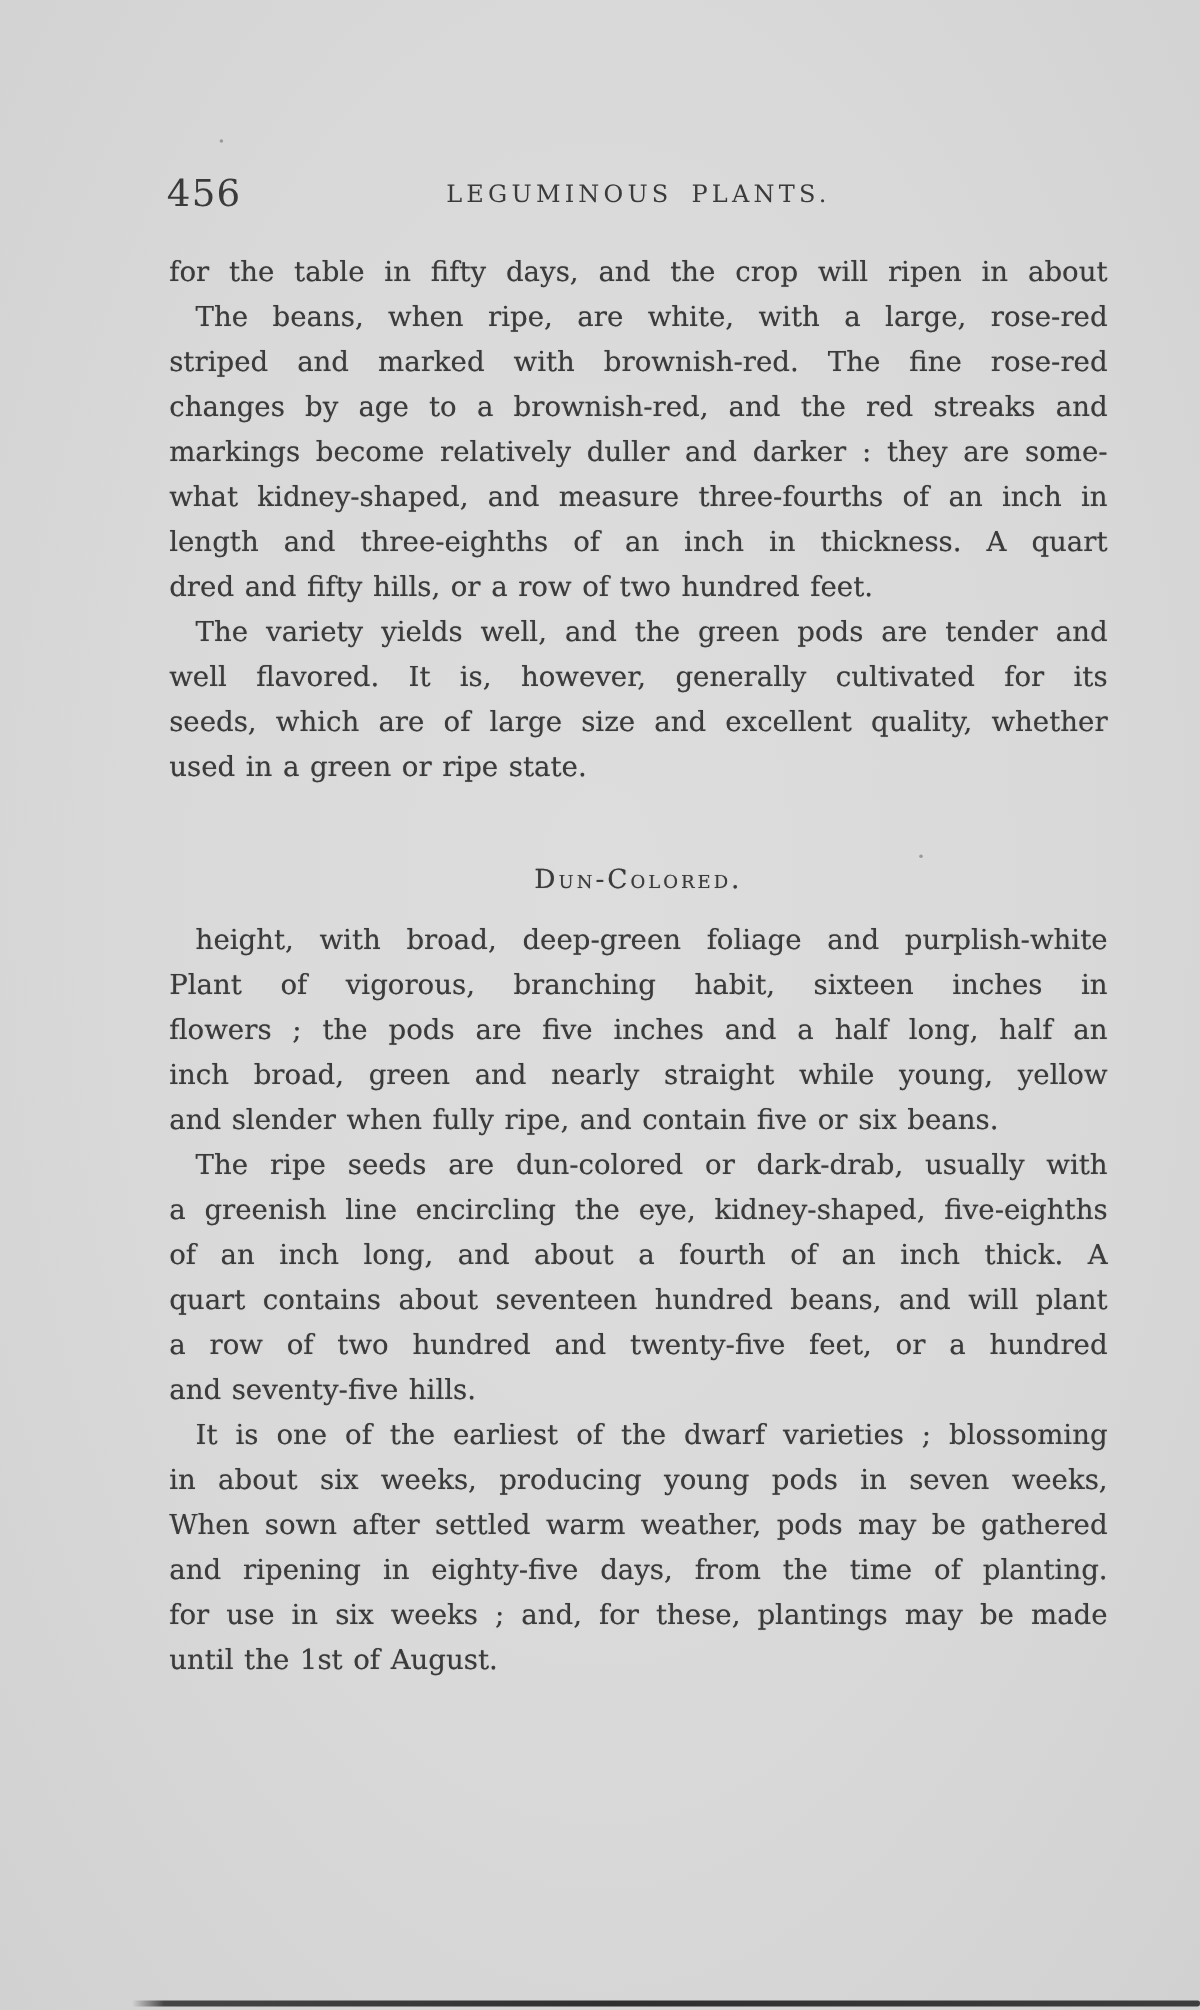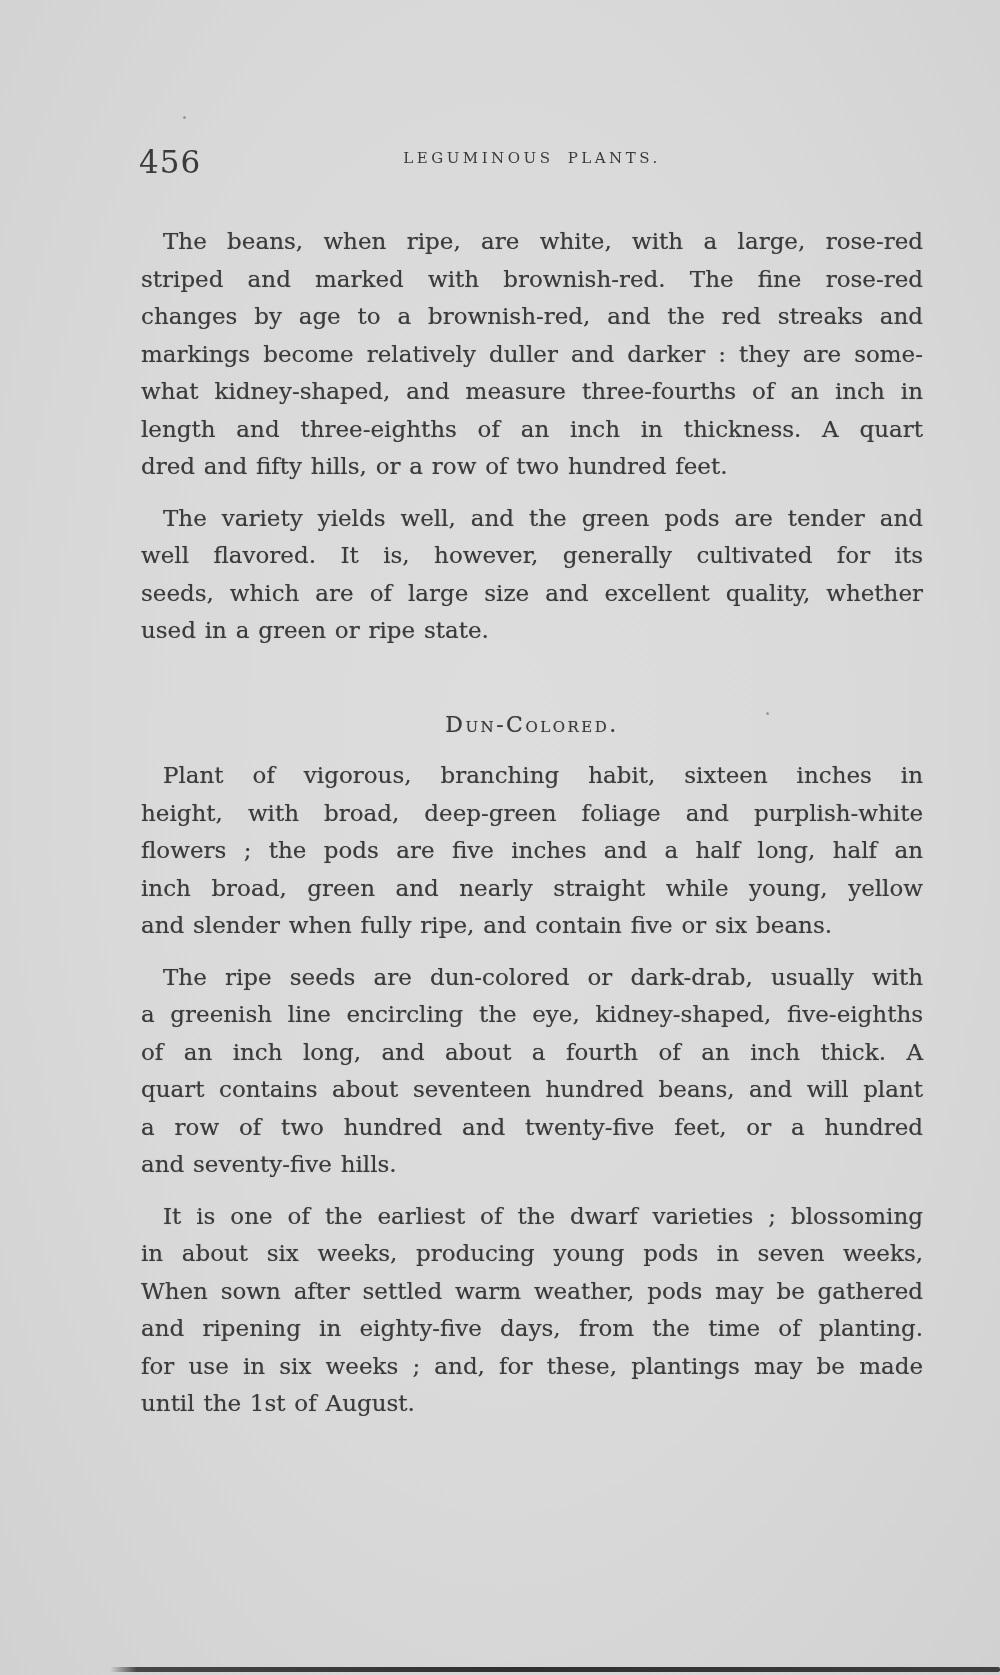"LEGUMINOUS PLANTS." .running-header { font-size: 15px -> 20px }
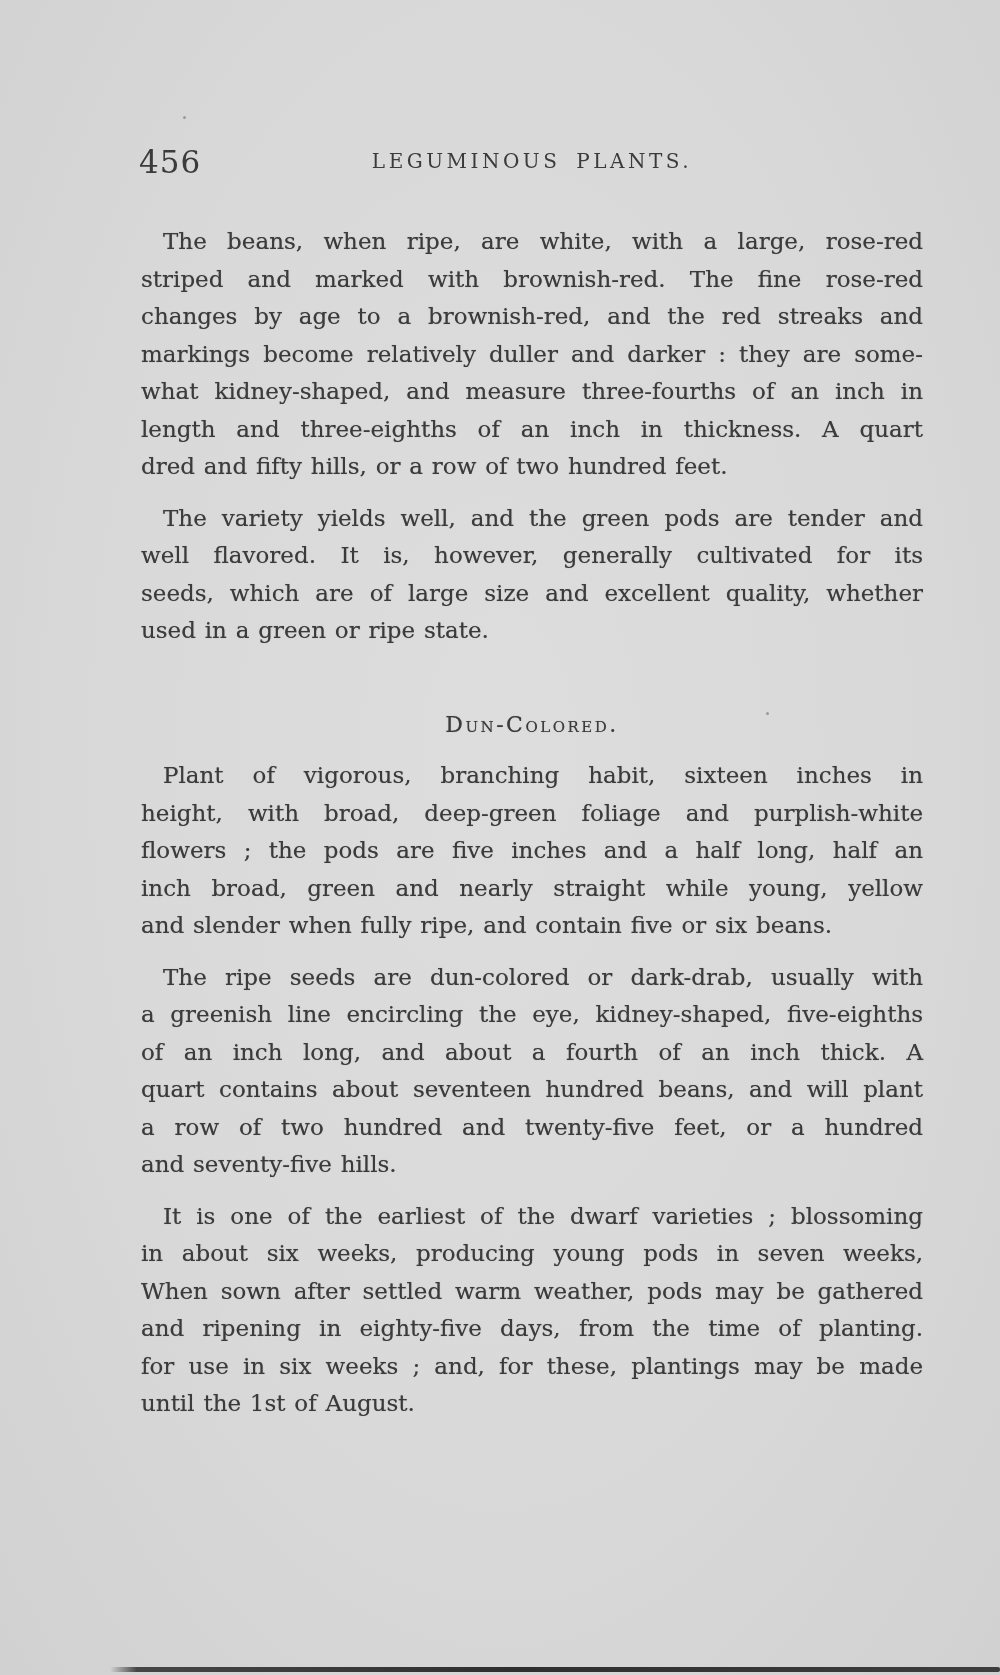"for the table in fifty" div.line { html: none -> <div>for the table in fifty days, and the crop will ripen in about</div> }
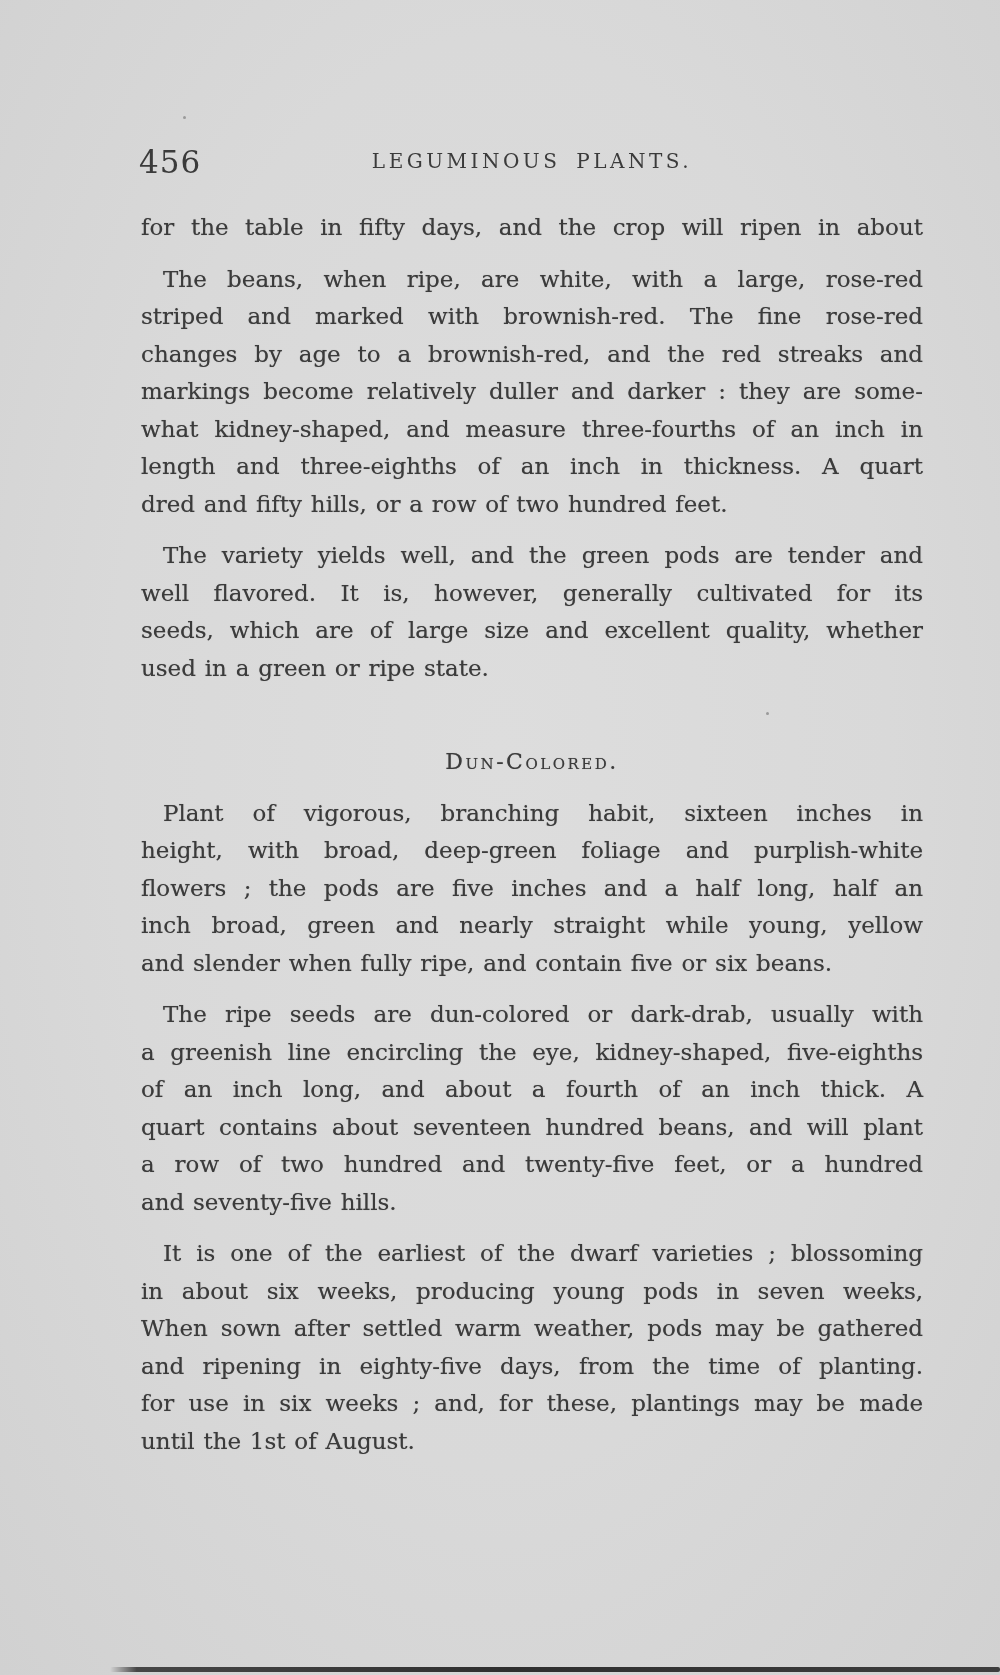"The beans, when ripe, are" .para.indent .line:first-child { margin-top: 14px -> none }
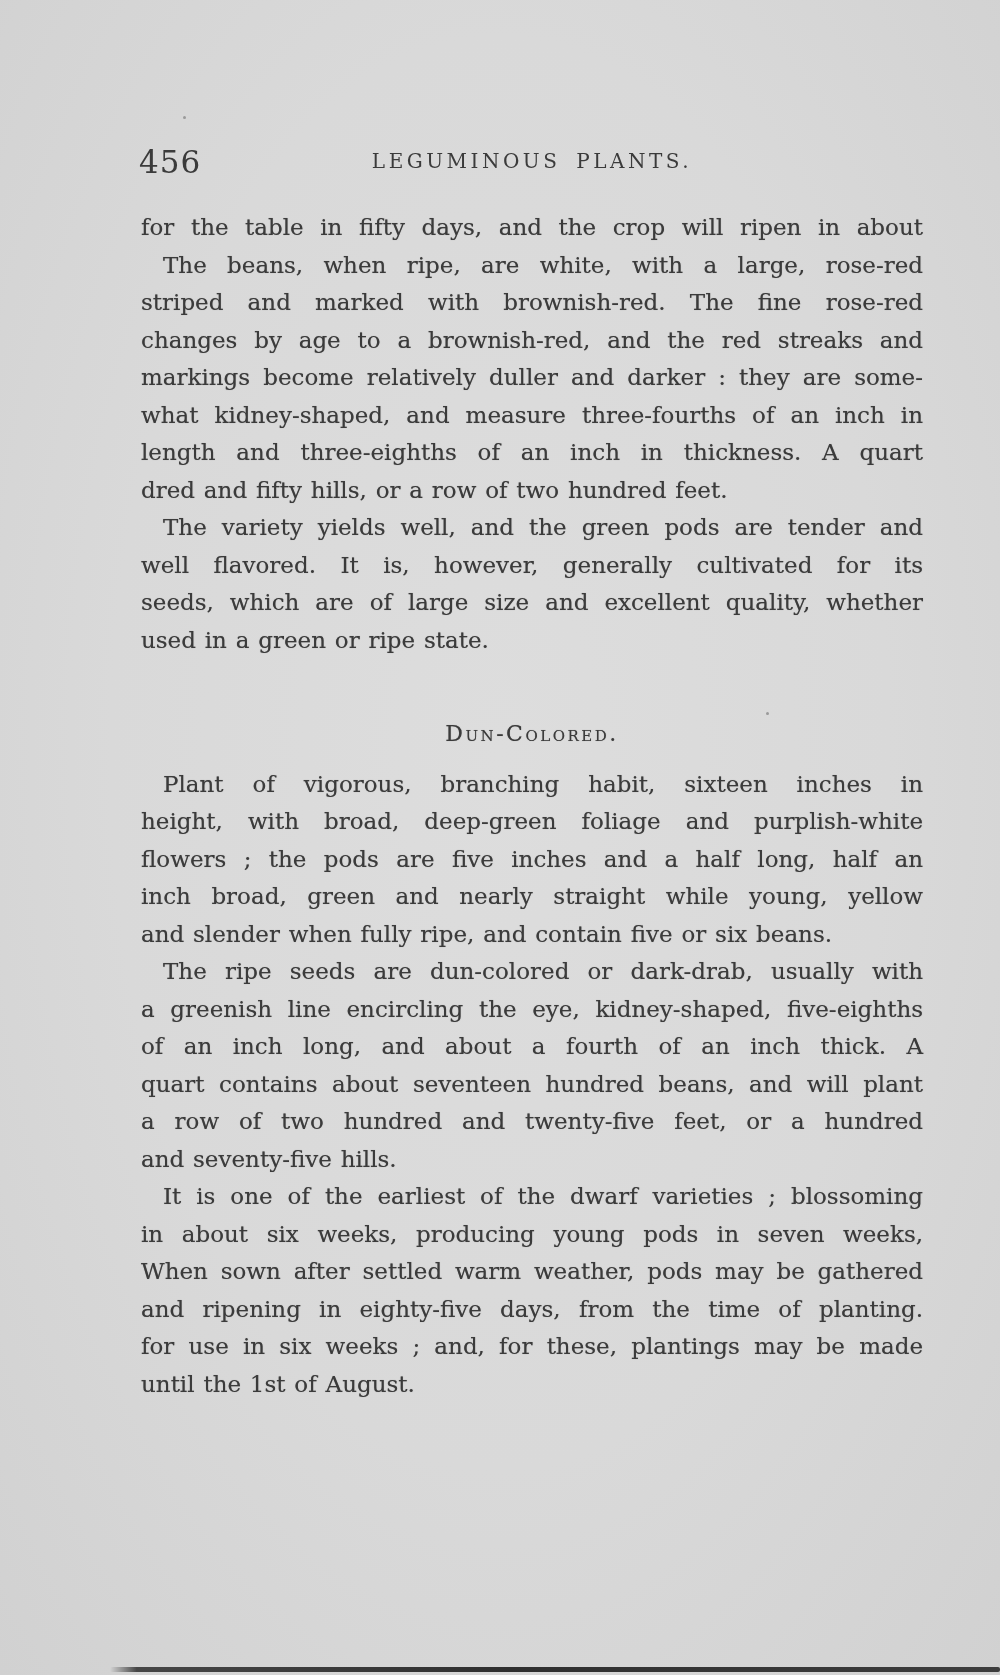"Plant of vigorous, branching habit," div.line { order: before "height, with broad, deep-green foliage" -> after "height, with broad, deep-green foliage" }
